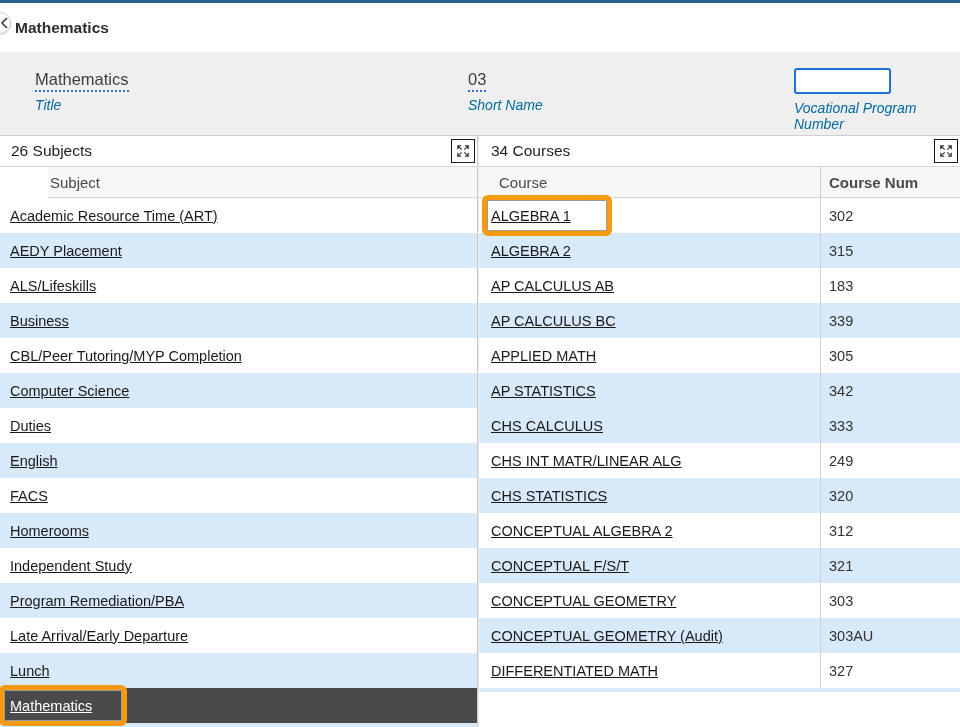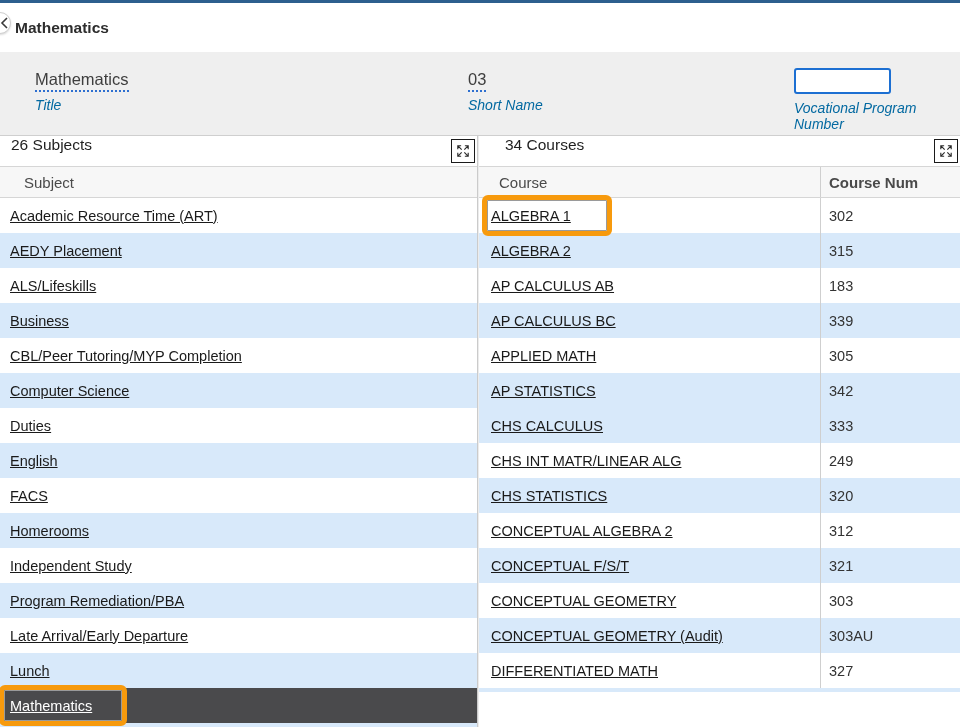"26 Subjects" .panel-header { align-items: none -> center }
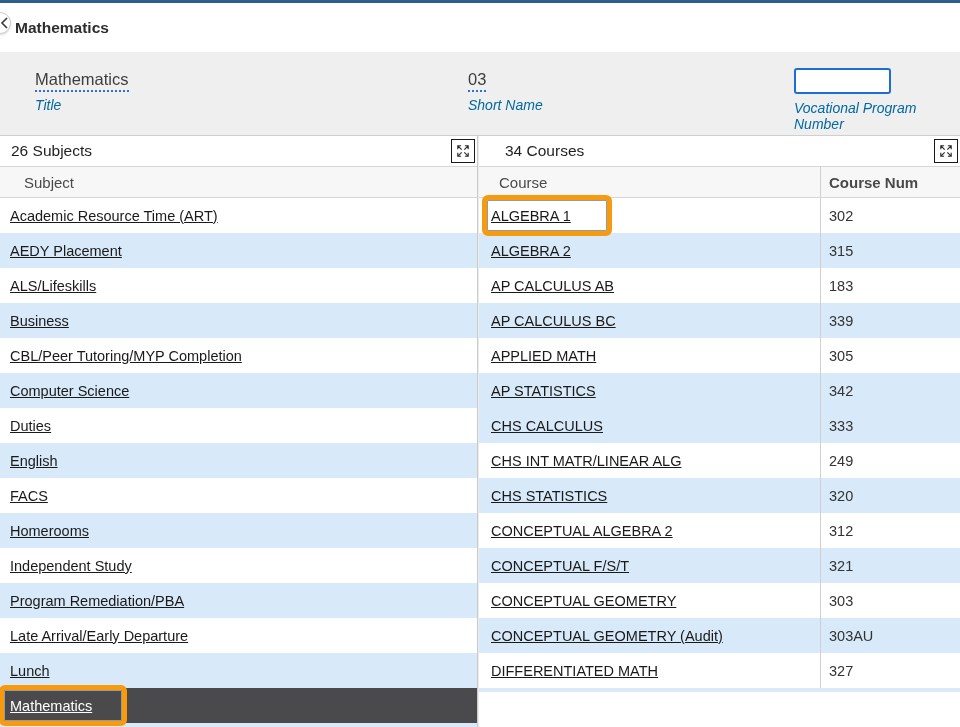"34 Courses" .panel-right .panel-header { padding-left: 26px -> 12px }
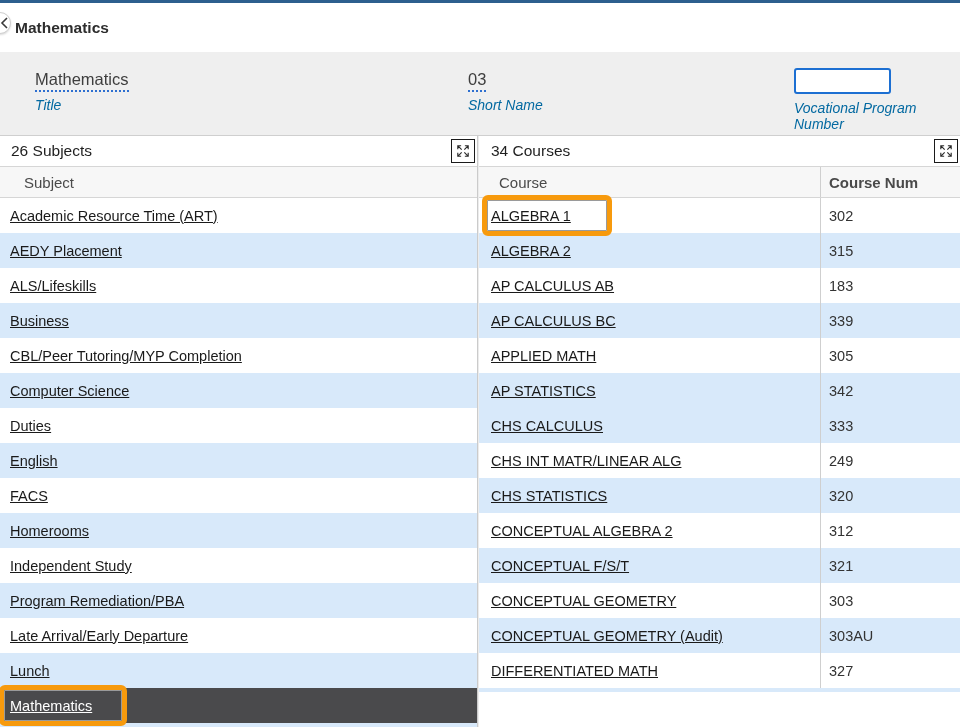"Subject" .panel-left .col-header { margin-left: none -> 48px; padding-left: 24px -> 2px }
